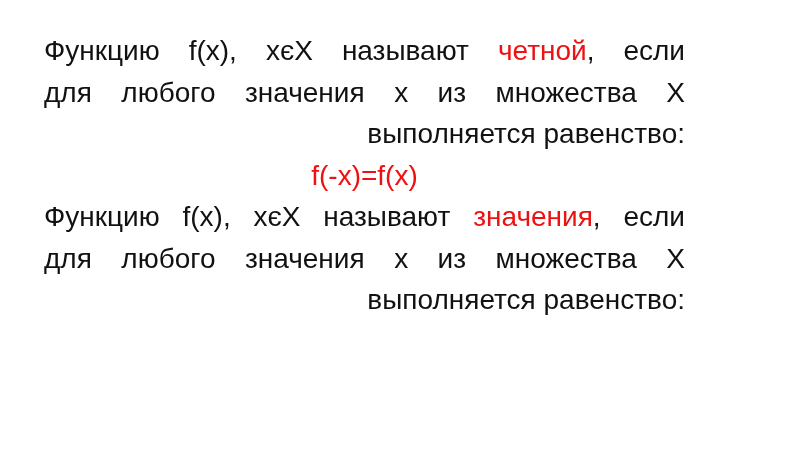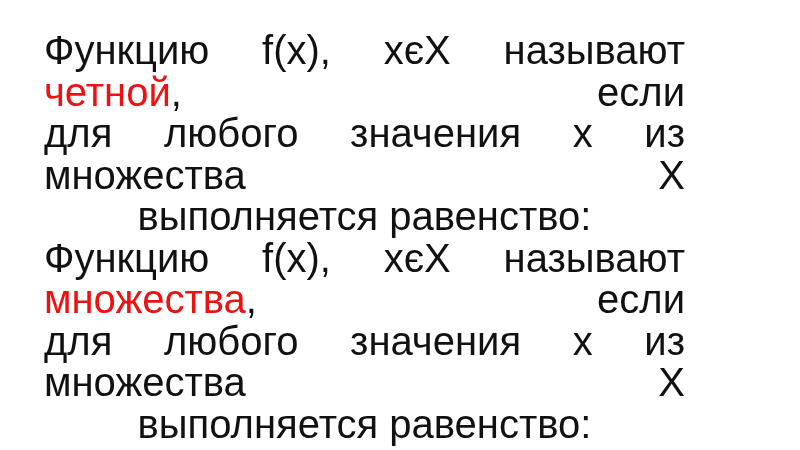"Функцию f(x), хєХ называют четной," .slide { font-size: 40px -> 28px }
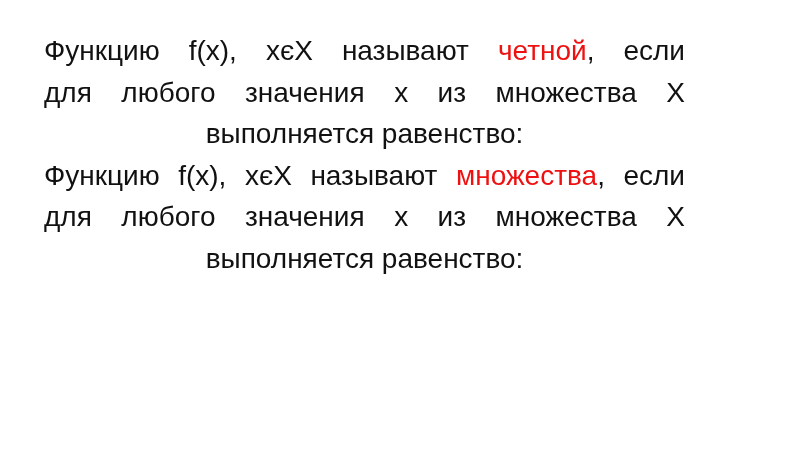"выполняется равенство:" .line.left { text-align: center -> right }
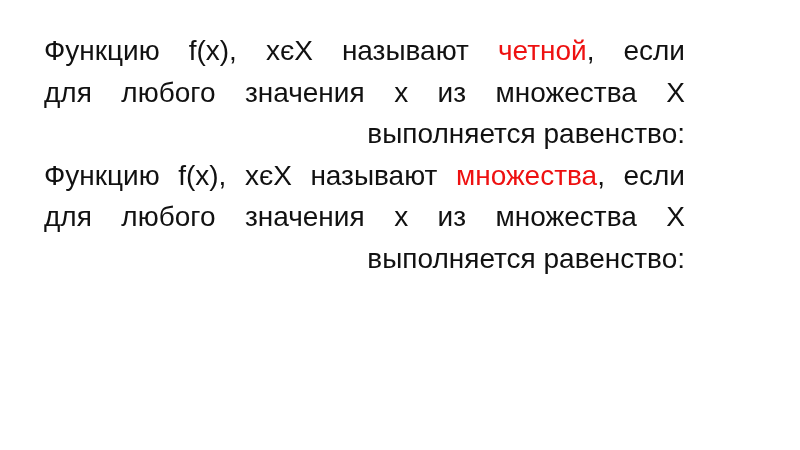"f(-x)=f(x)" div.line { html: none -> <div><span>f(-x)=f(x)</span></div> }
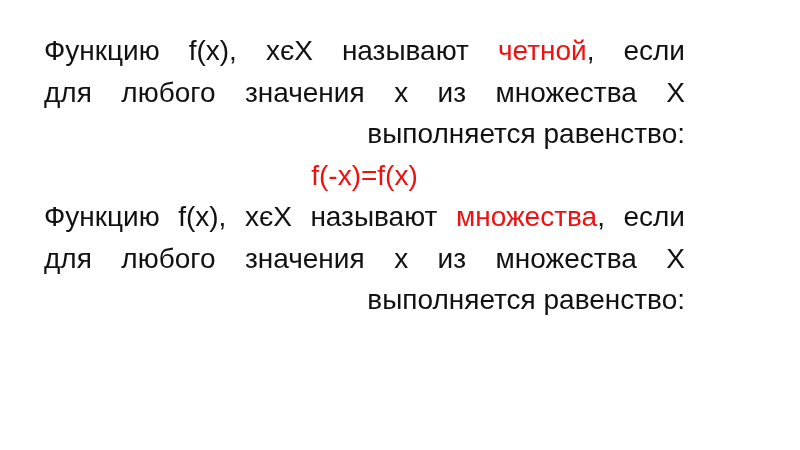"множества" span.red { text: множества -> значения }
